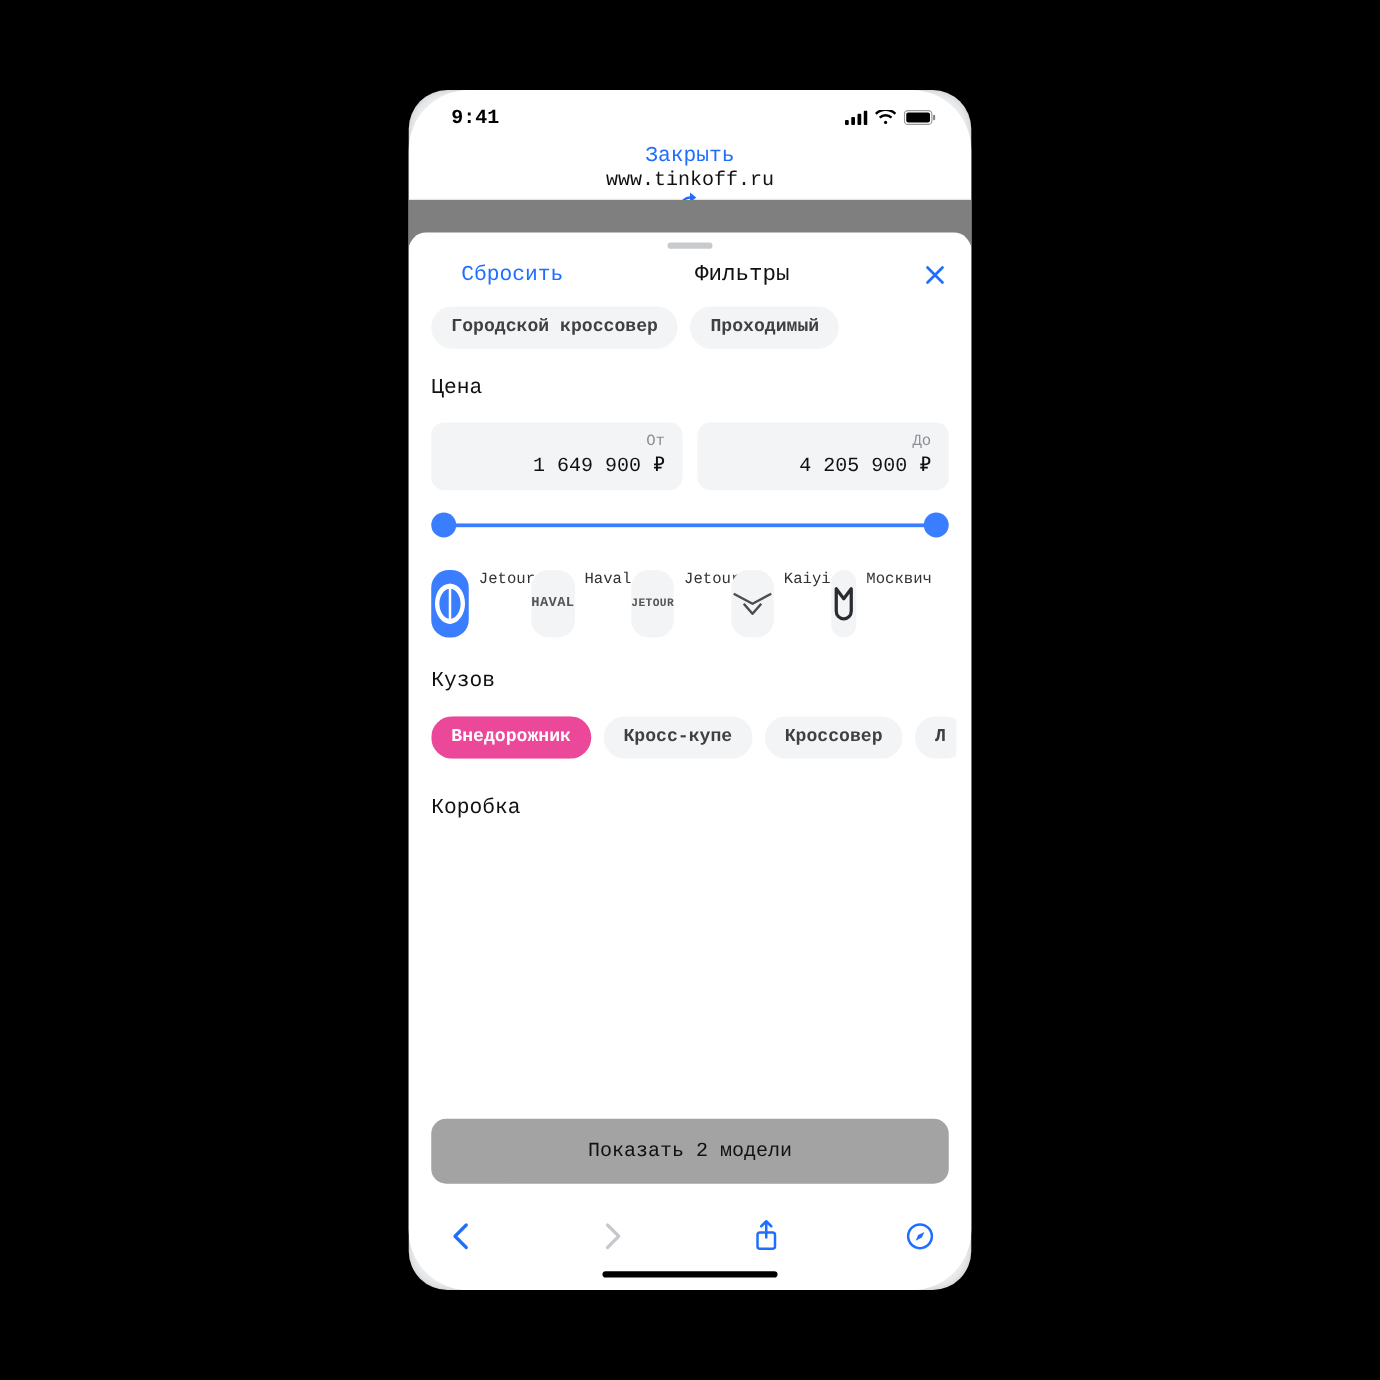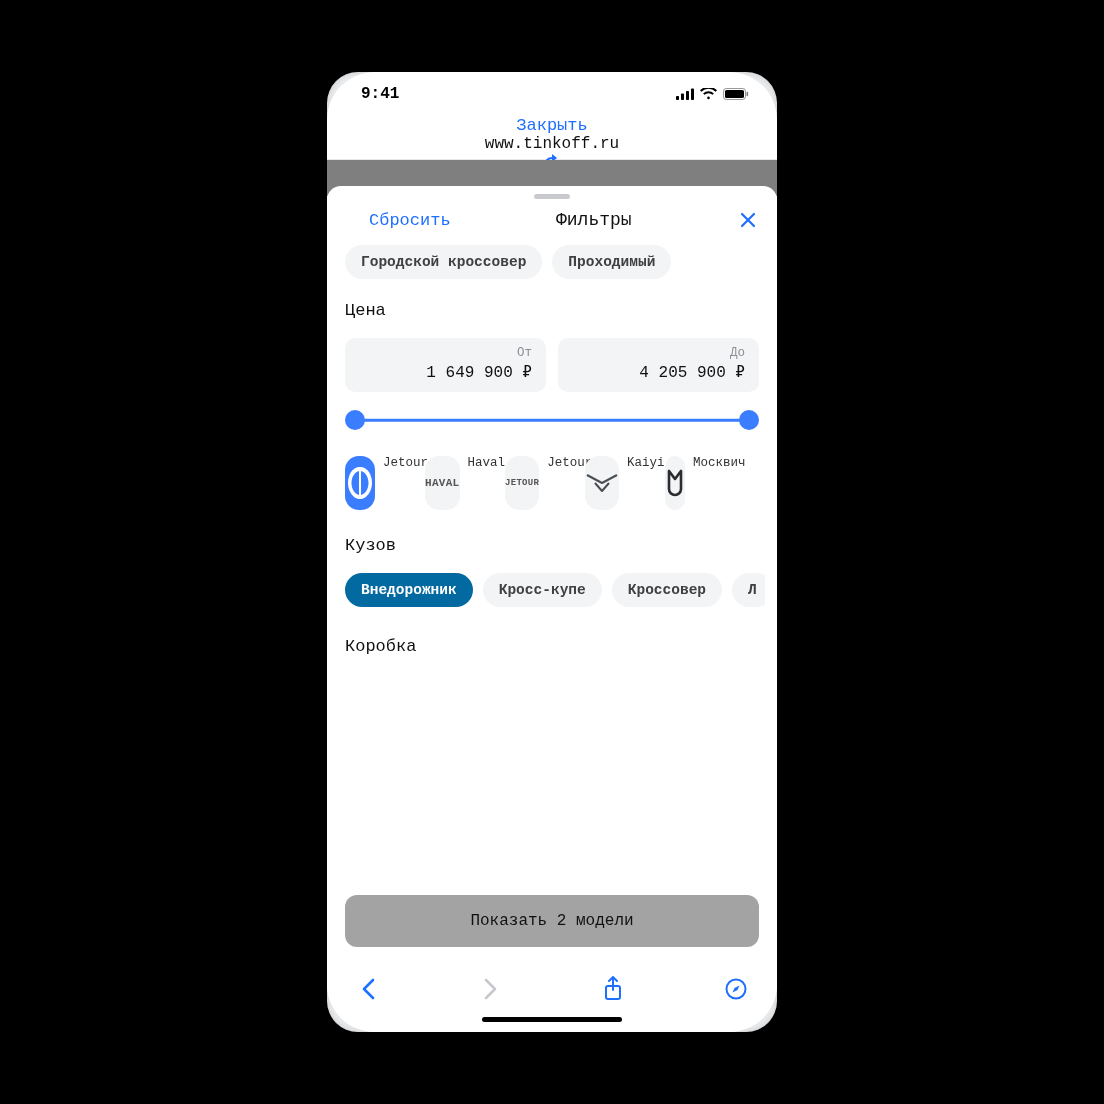"Внедорожник" .body-chip-row .chip.selected { background: #0369a1 -> #ec4899 }
